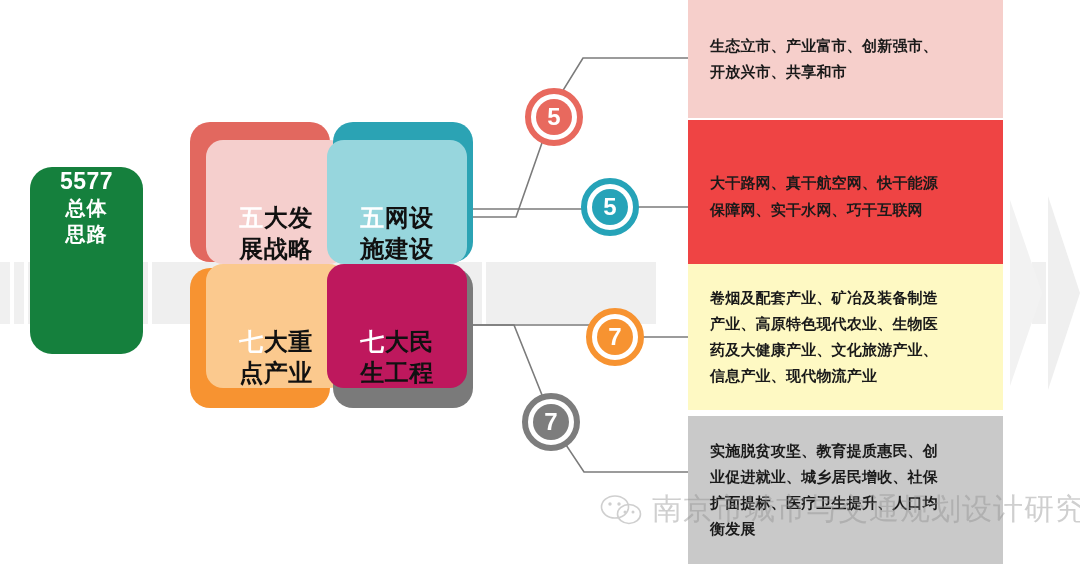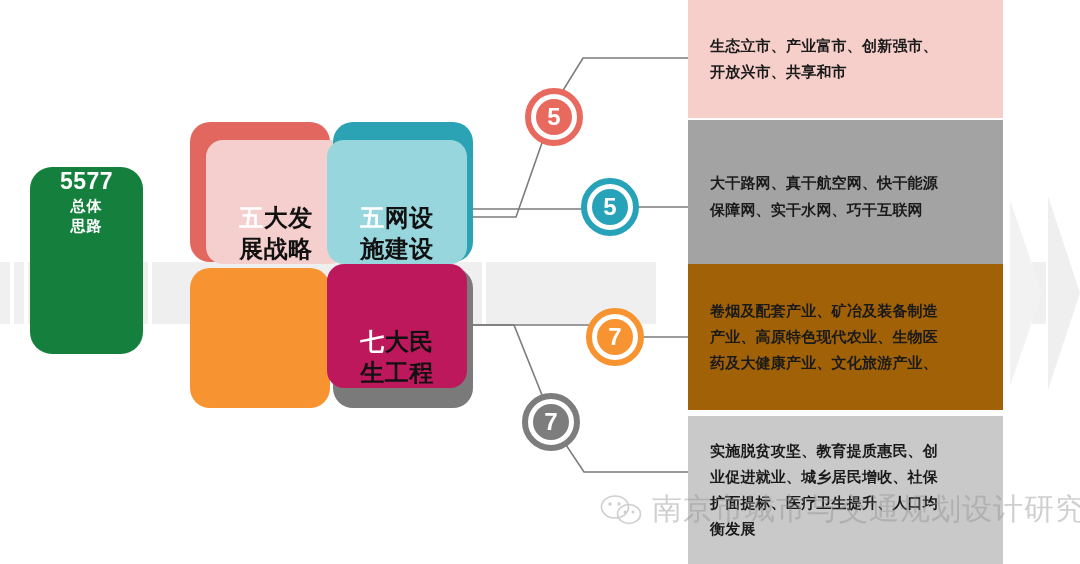"大干路网、真干航空网、快干能源" #panel-network { background: #a3a3a3 -> #ef4444 }
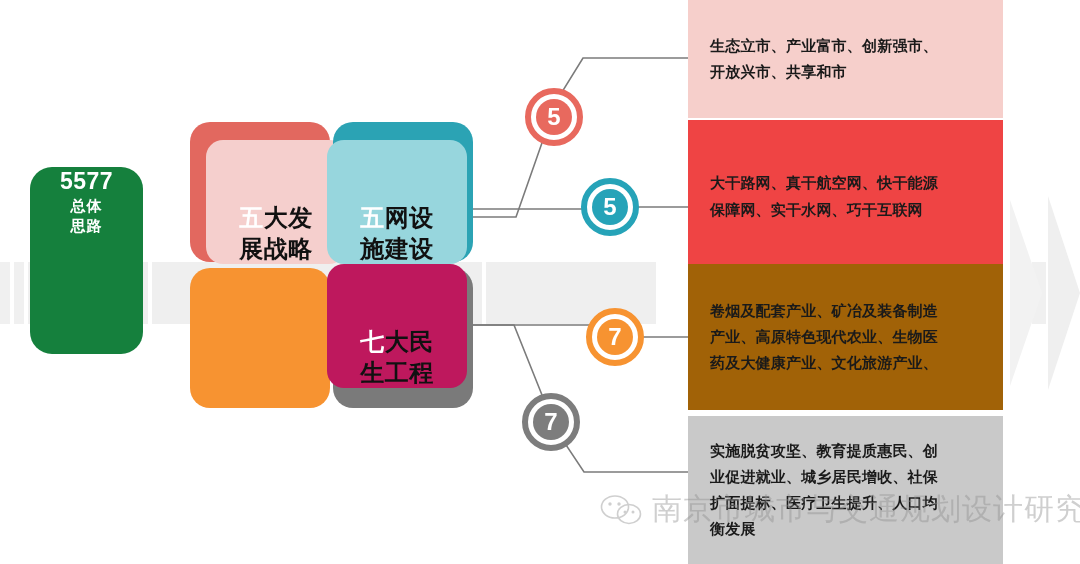"总体" .hub-l1, .hub-l2 { font-size: 15px -> 20px }
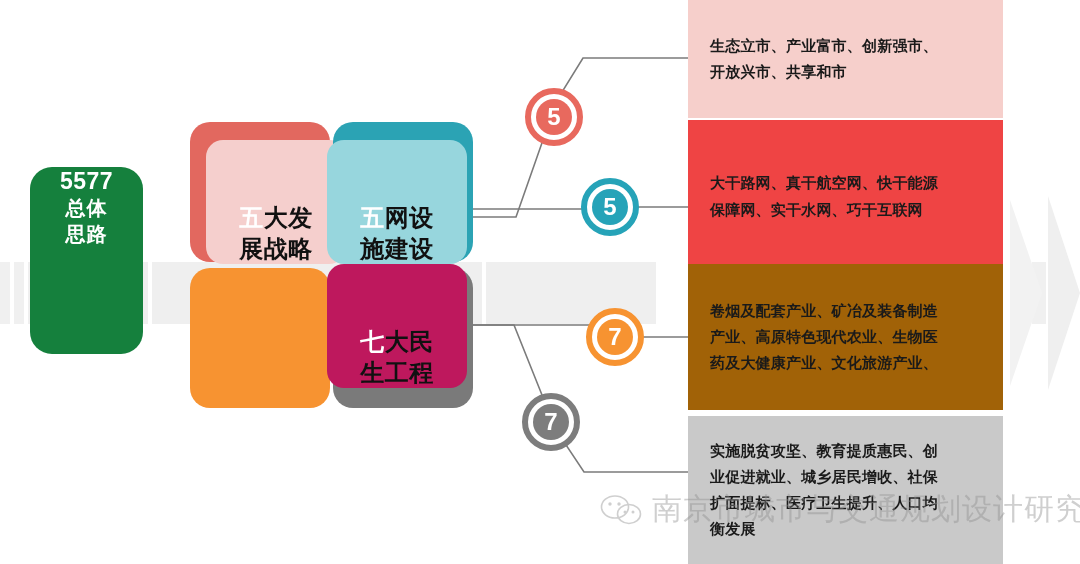"卷烟及配套产业、矿冶及装备制造" #panel-industry { background: #a16207 -> #fef9c3 }
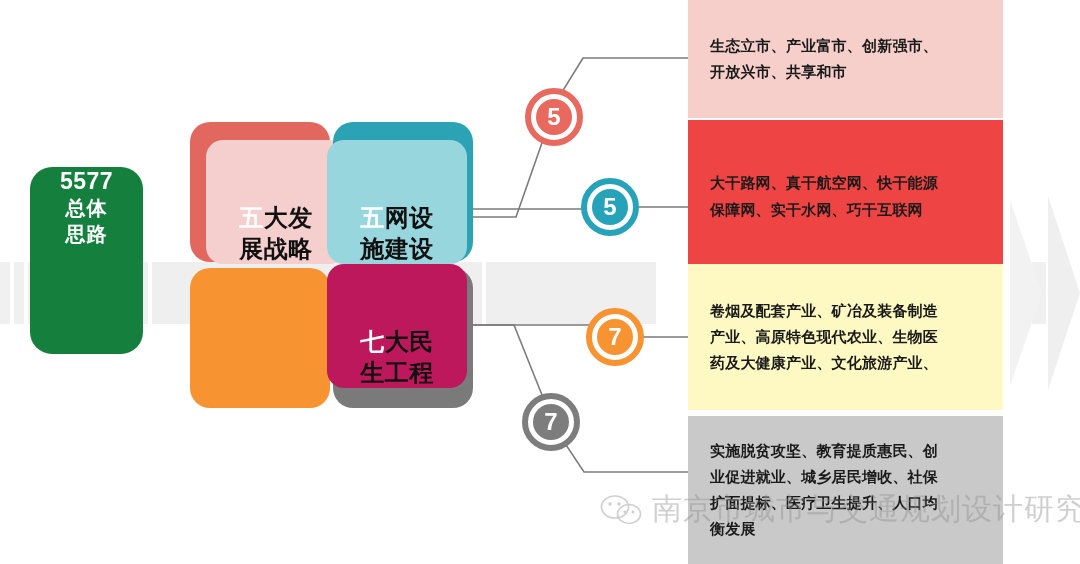"七大重" div.innerbox { html: none -> <div> <div> <div><span>七</span><span>大重</span></div> <div>点产业</div> </div> </div> }
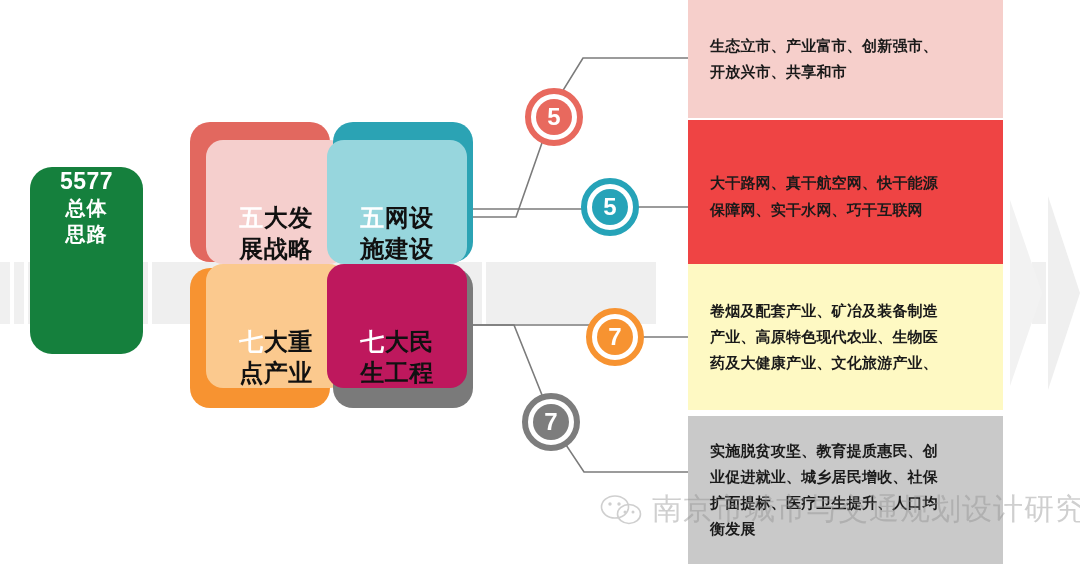"信息产业、现代物流产业" p { html: none -> <p>信息产业、现代物流产业</p> }
